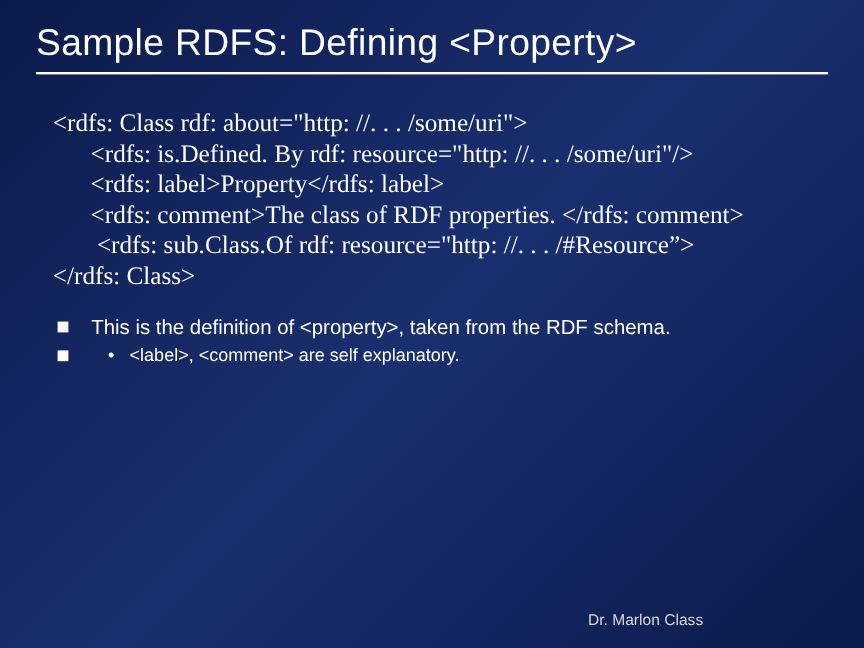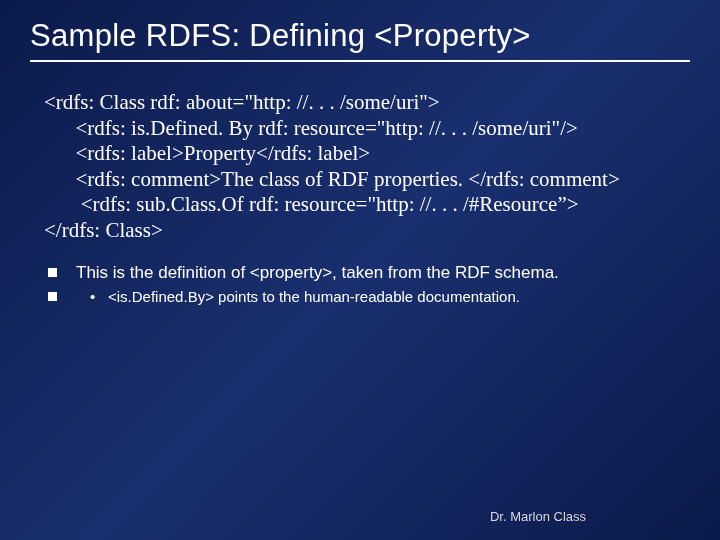"<label>, <comment> are self explanatory." li { html: none -> <li> <span>&lt;label&gt;, &lt;comment&gt; are self explanatory.</span> </li> }
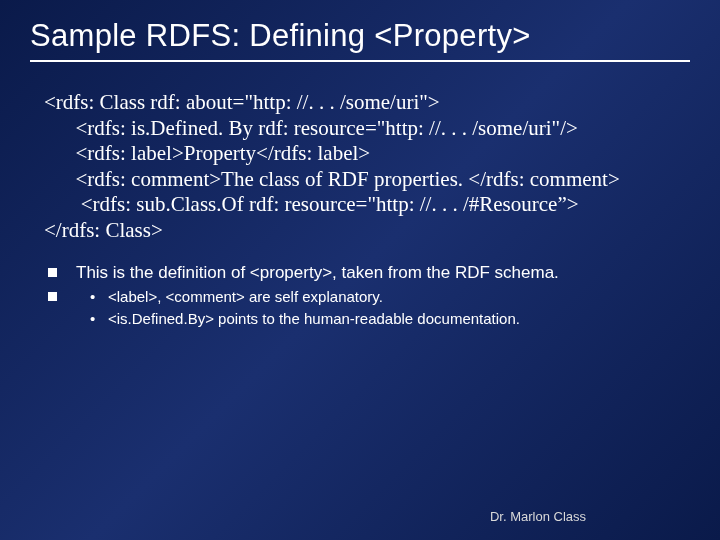"<is.Defined.By> points to the" li { html: <li> <span>&lt;is.Defined.By&gt; points to the human-readable documentation.</span> </li> -> none }
